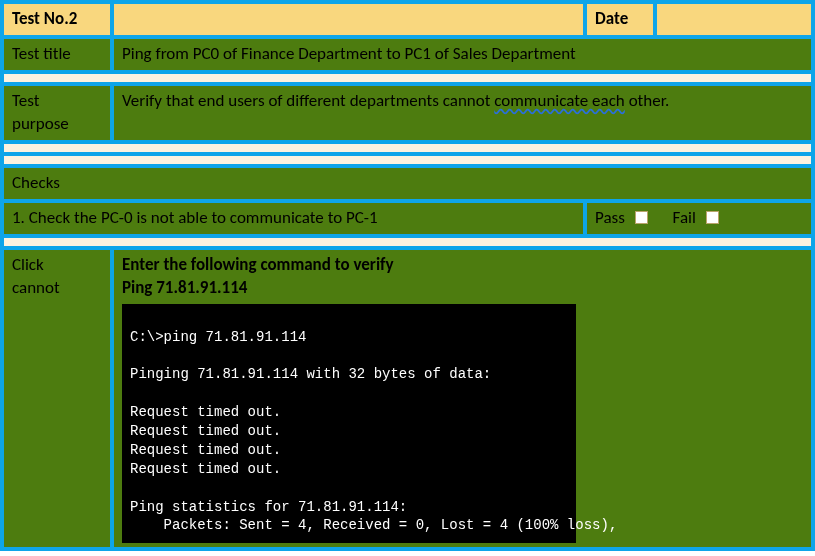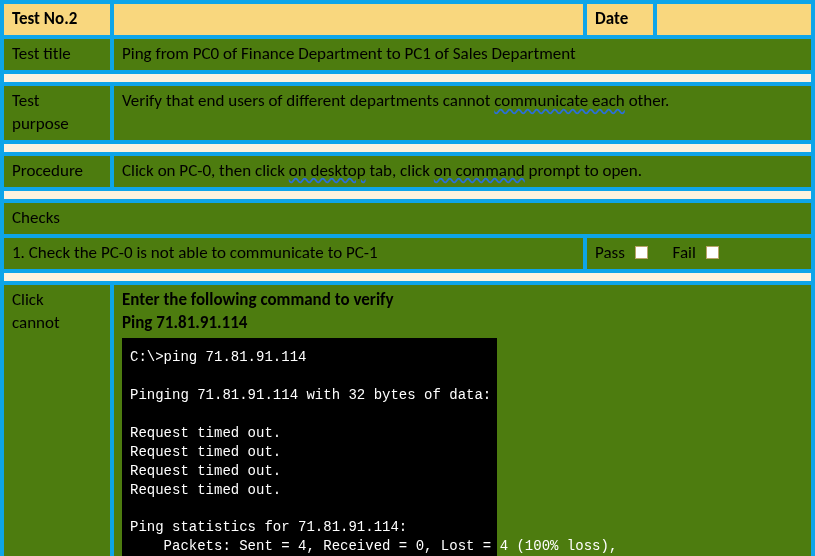"Procedure" tr.r-light { html: <tr> <td>Procedure</td> <td> <span>Click on PC-0, then click </span><span>on desktop</span><span> tab, click </span><span>on command</span><span> prompt to open.</span> </td> </tr> -> none }
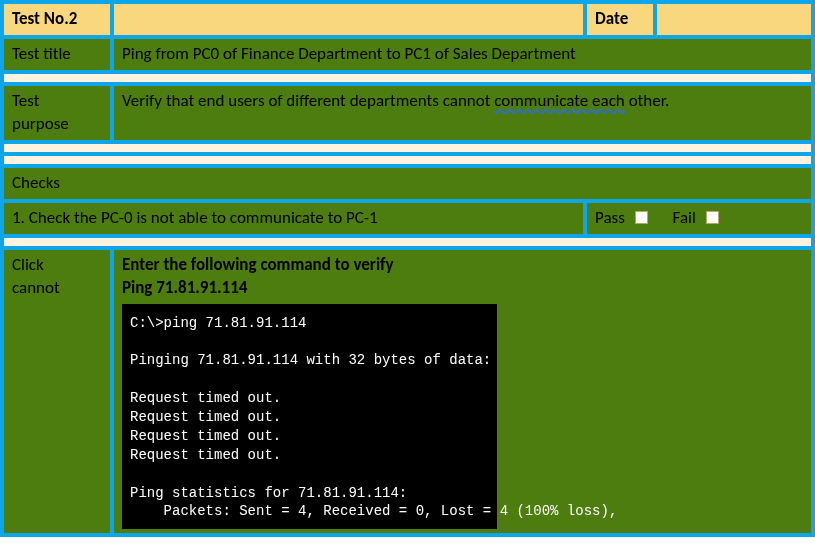"C:\>ping 71.81.91.114 Pinging" .term { padding: 10px 8px 8px 8px -> 24px 8px 8px 8px; width: 375px -> 454px }
